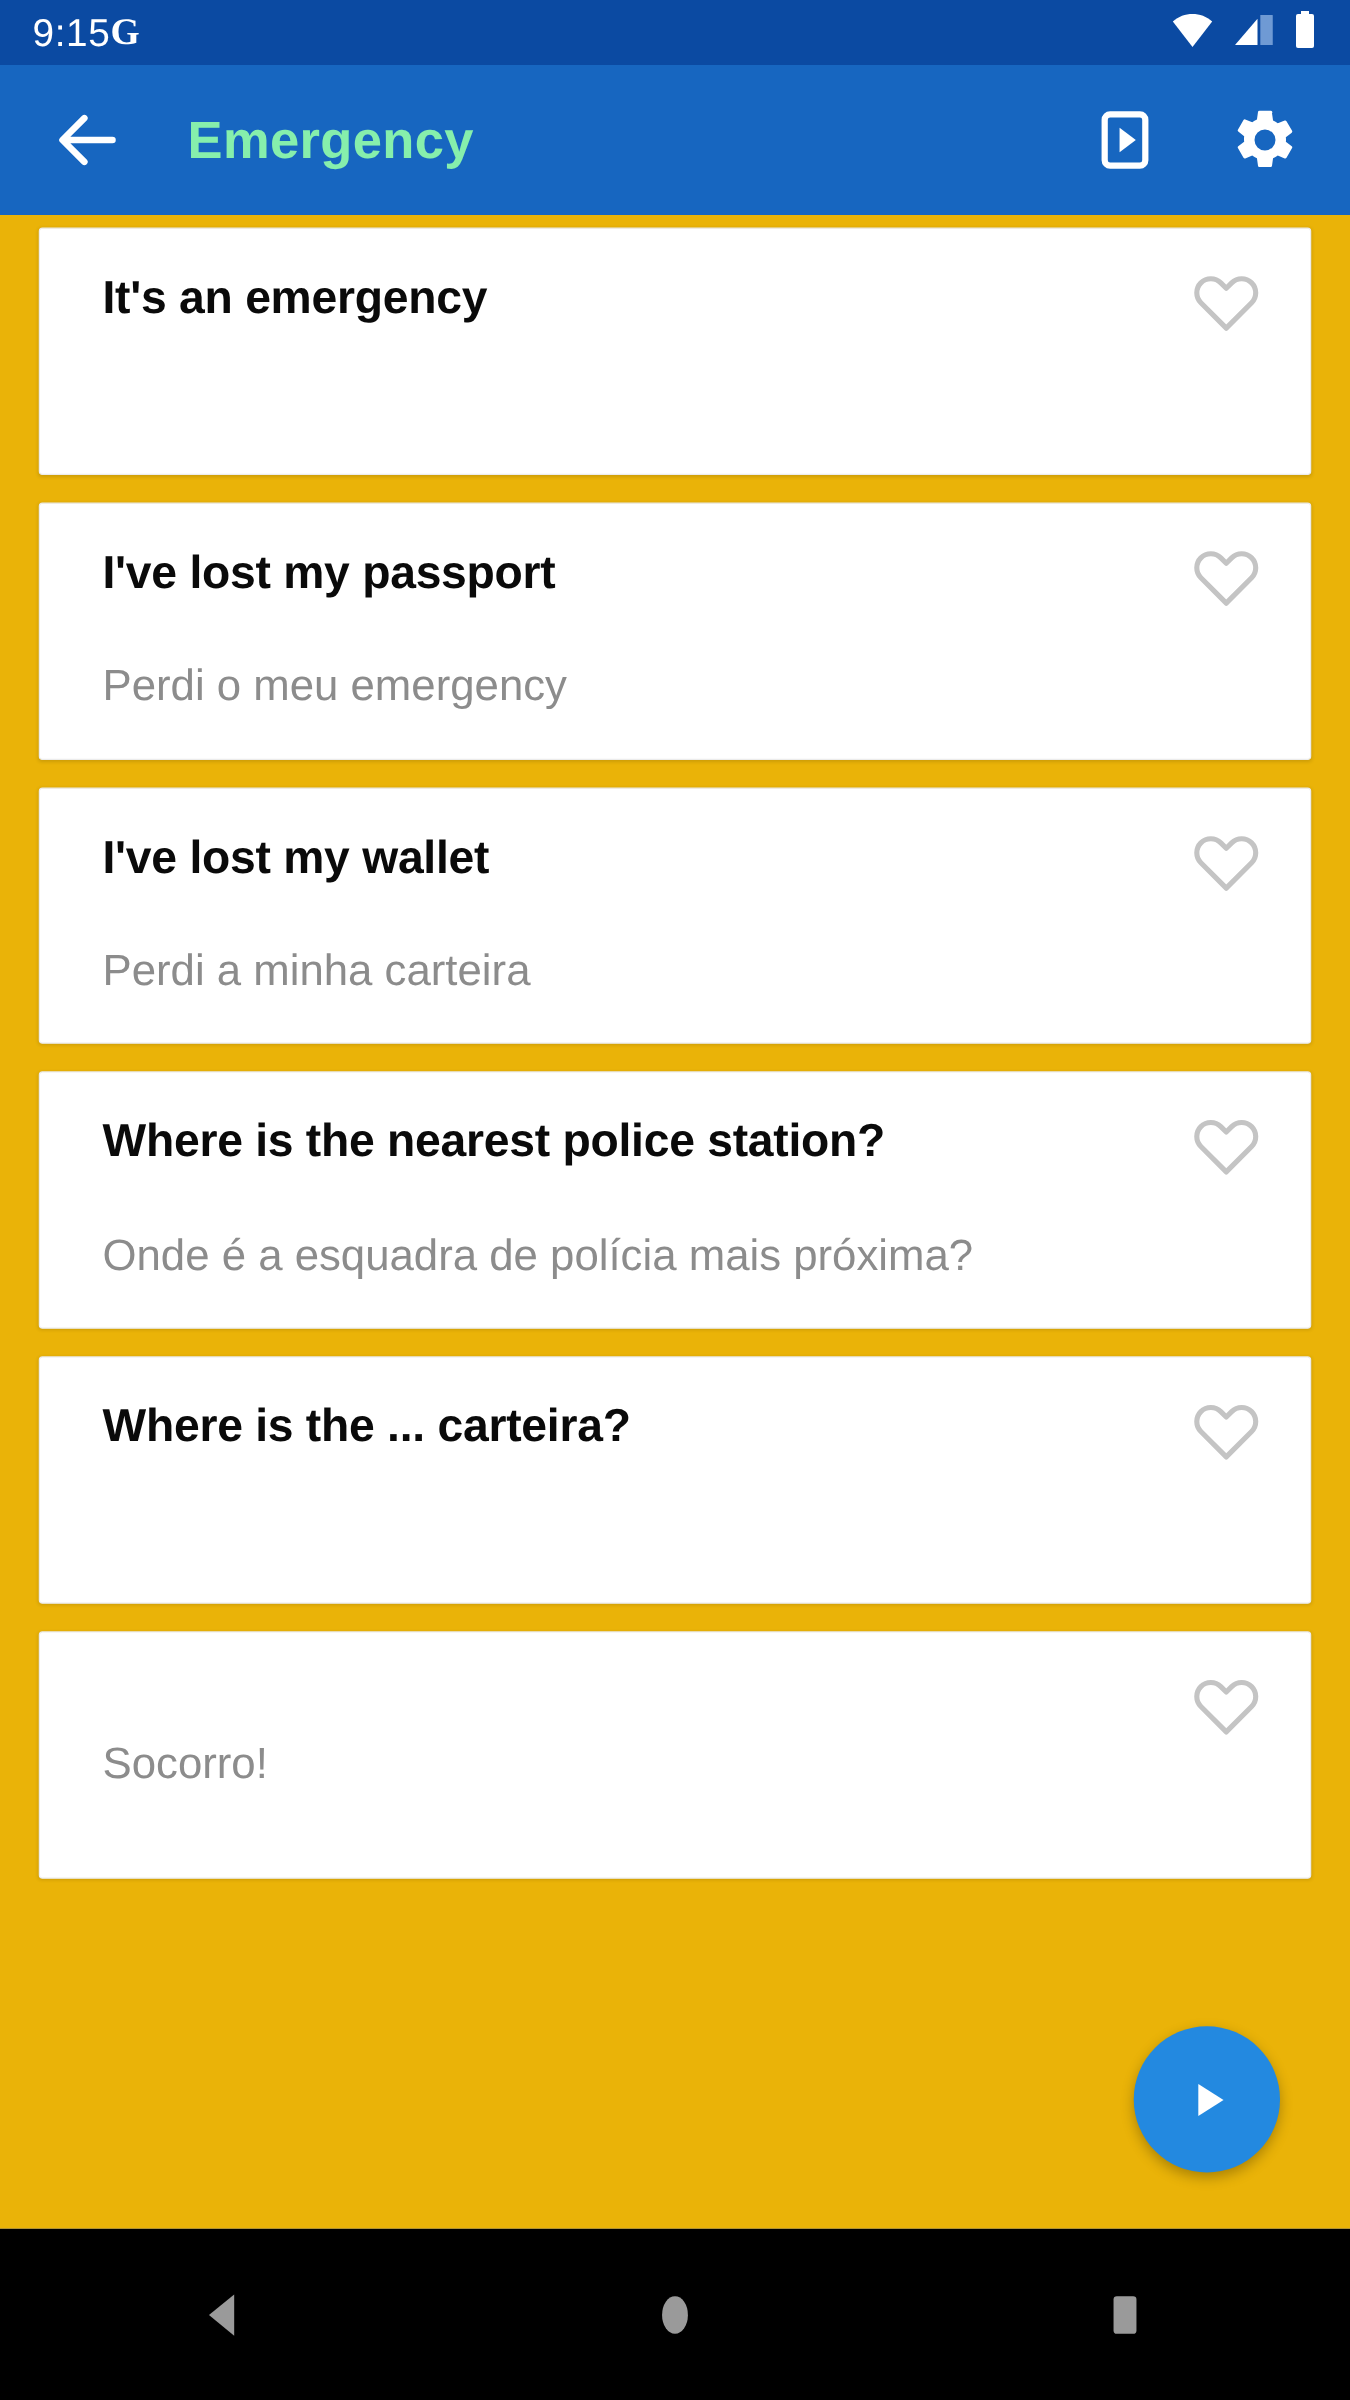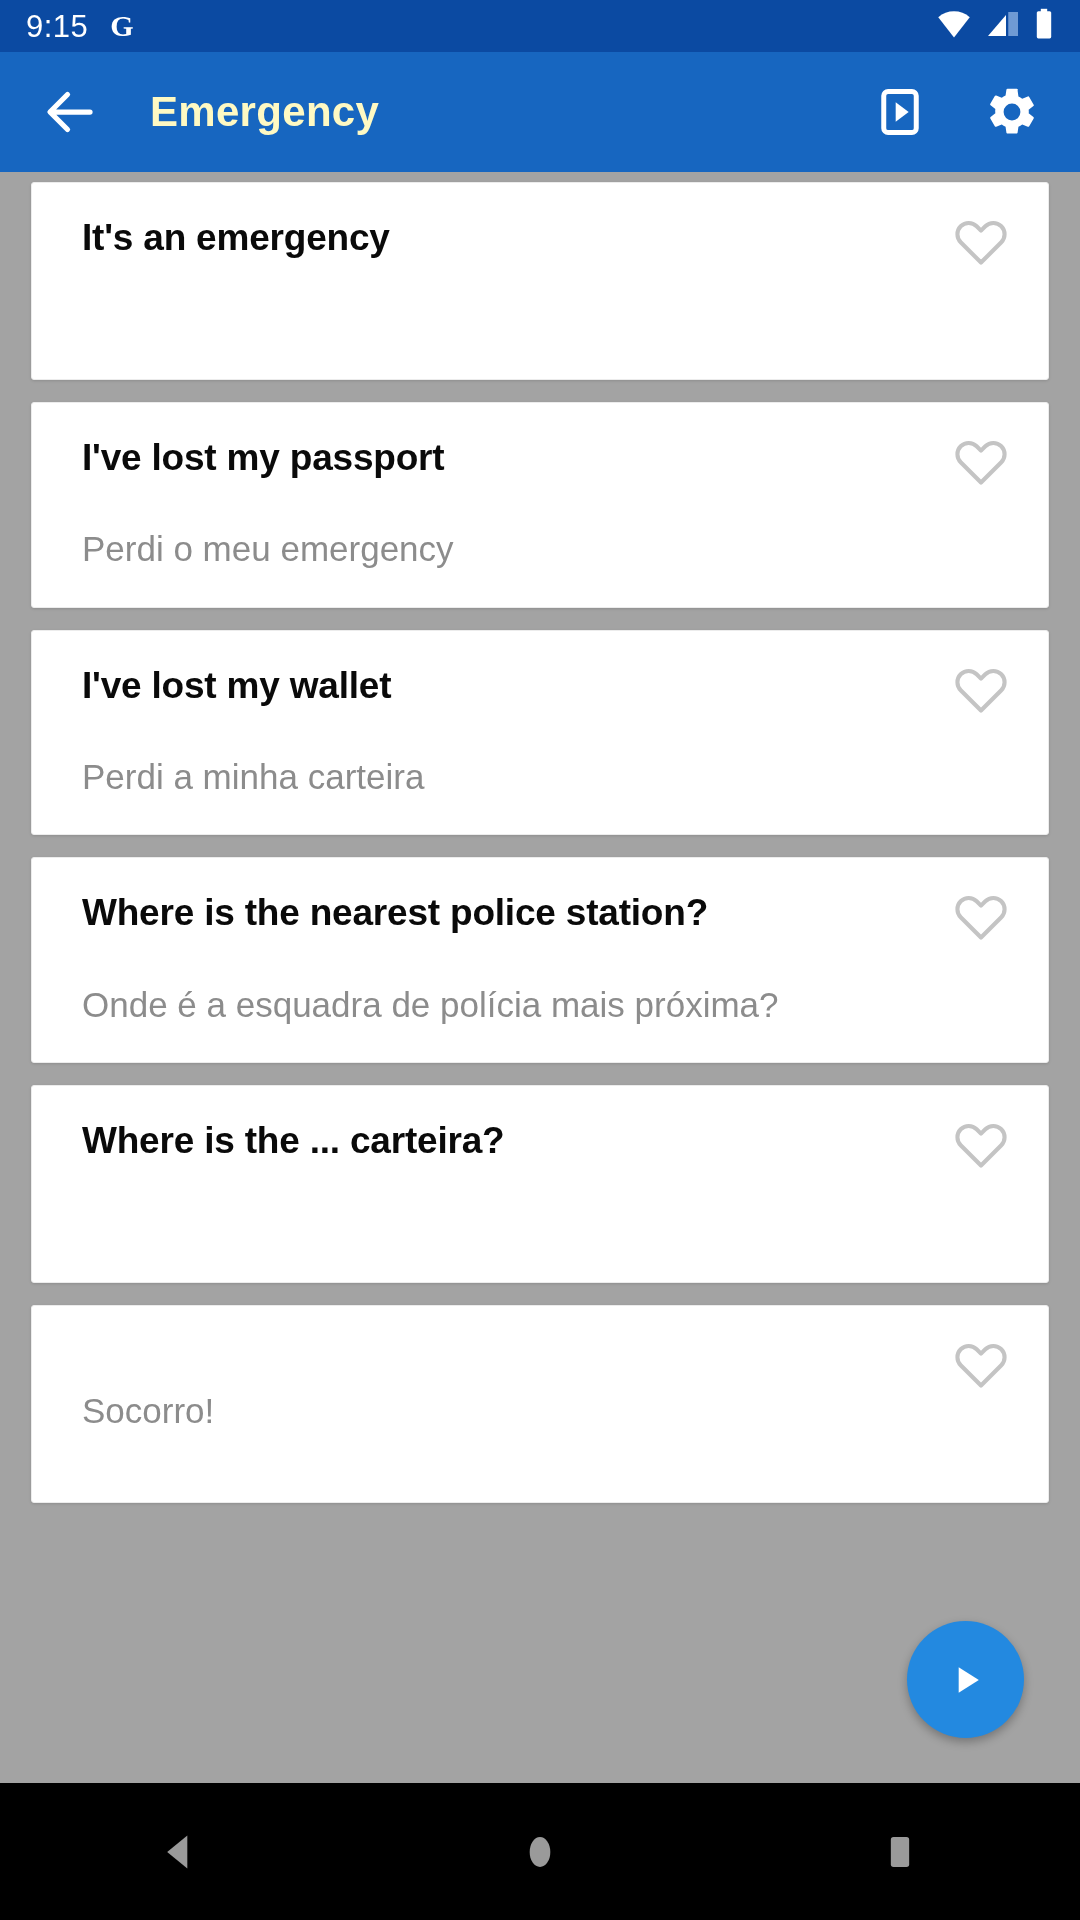"9:15" .status-left { gap: 22px -> none }
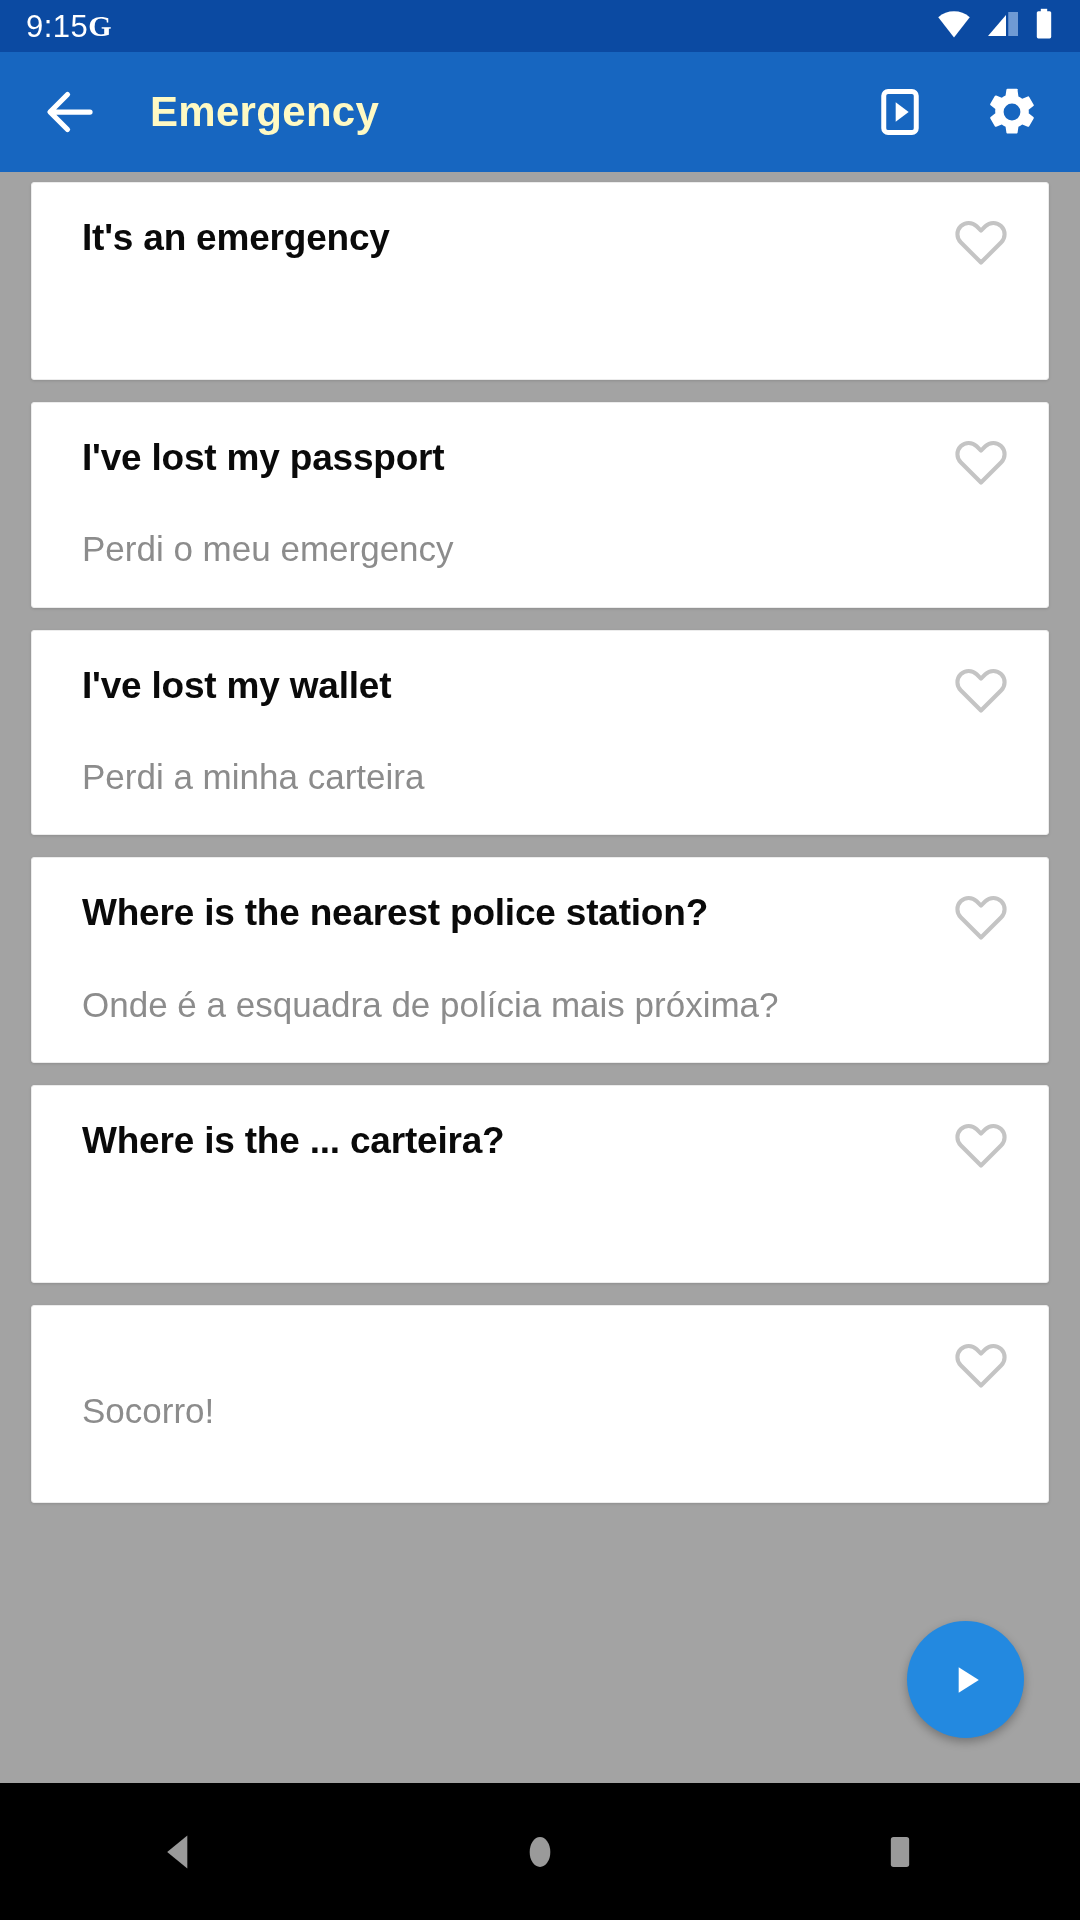"Emergency" .app-title { color: #fef9c3 -> #86efac }
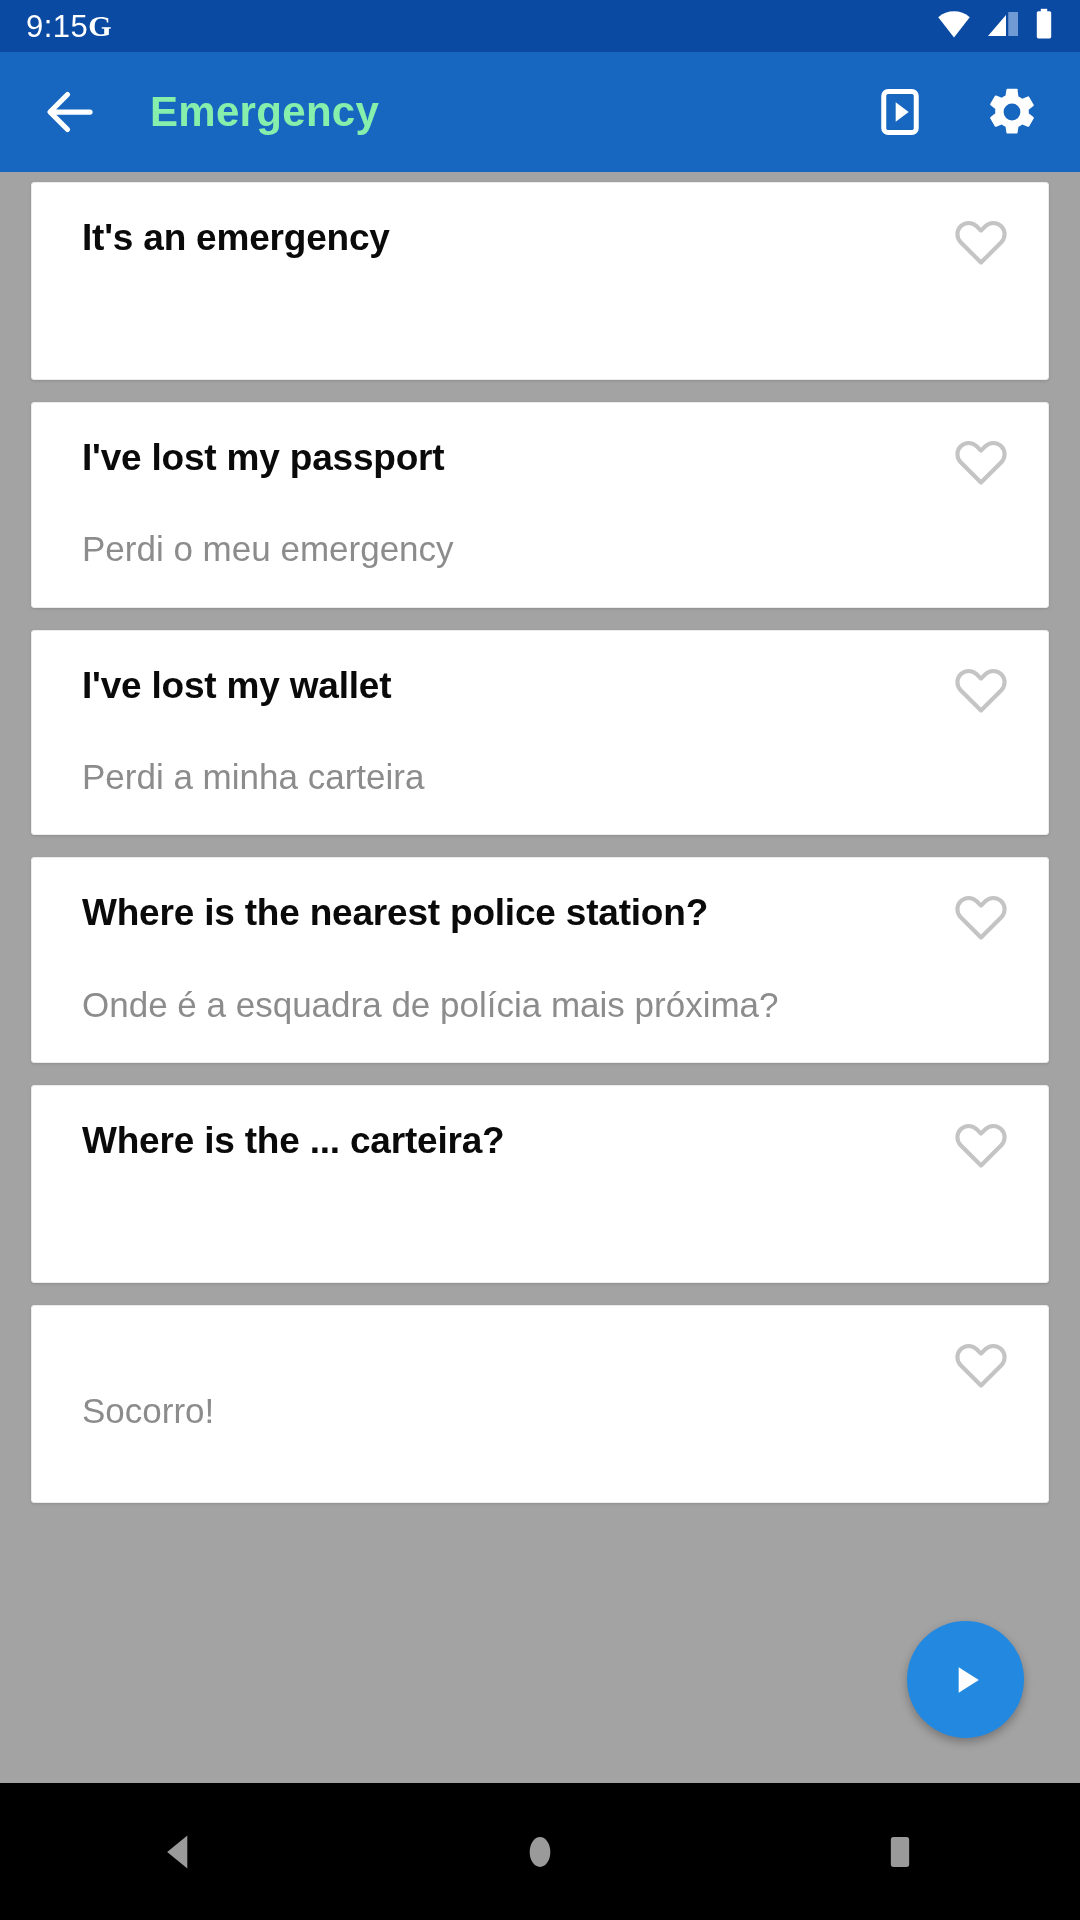"It's an emergency" .list { background: #a3a3a3 -> #eab308 }
